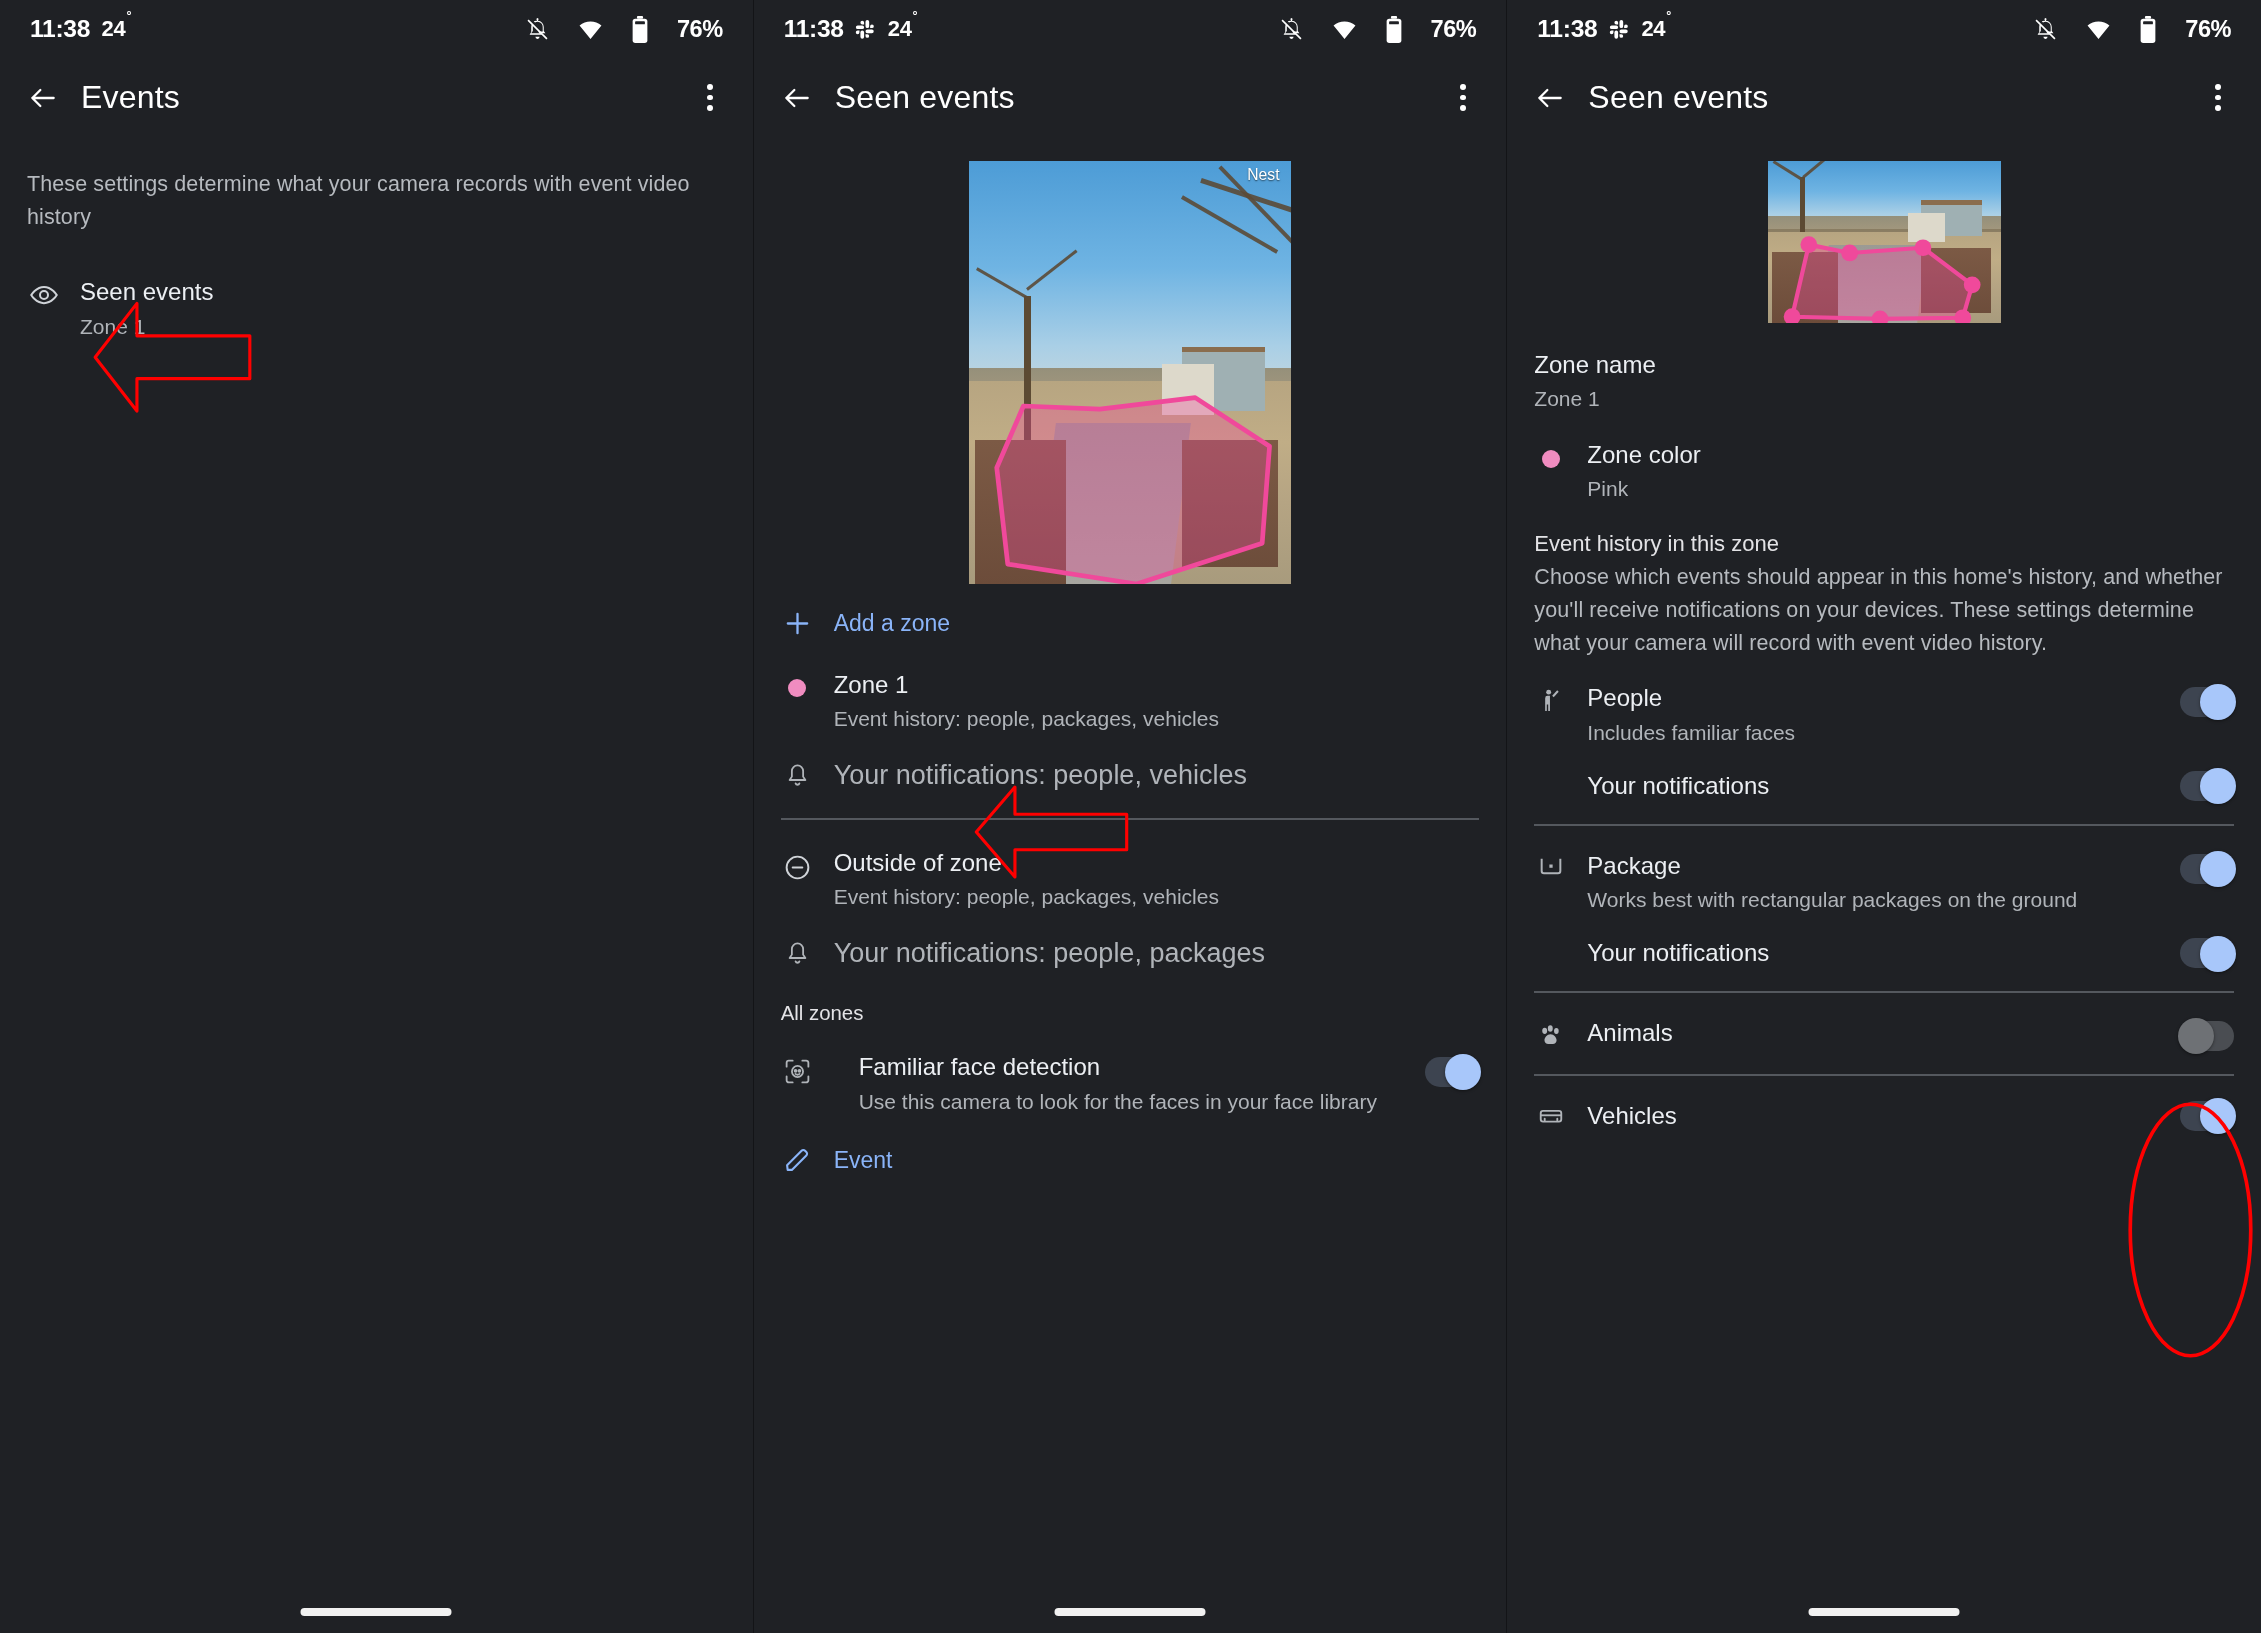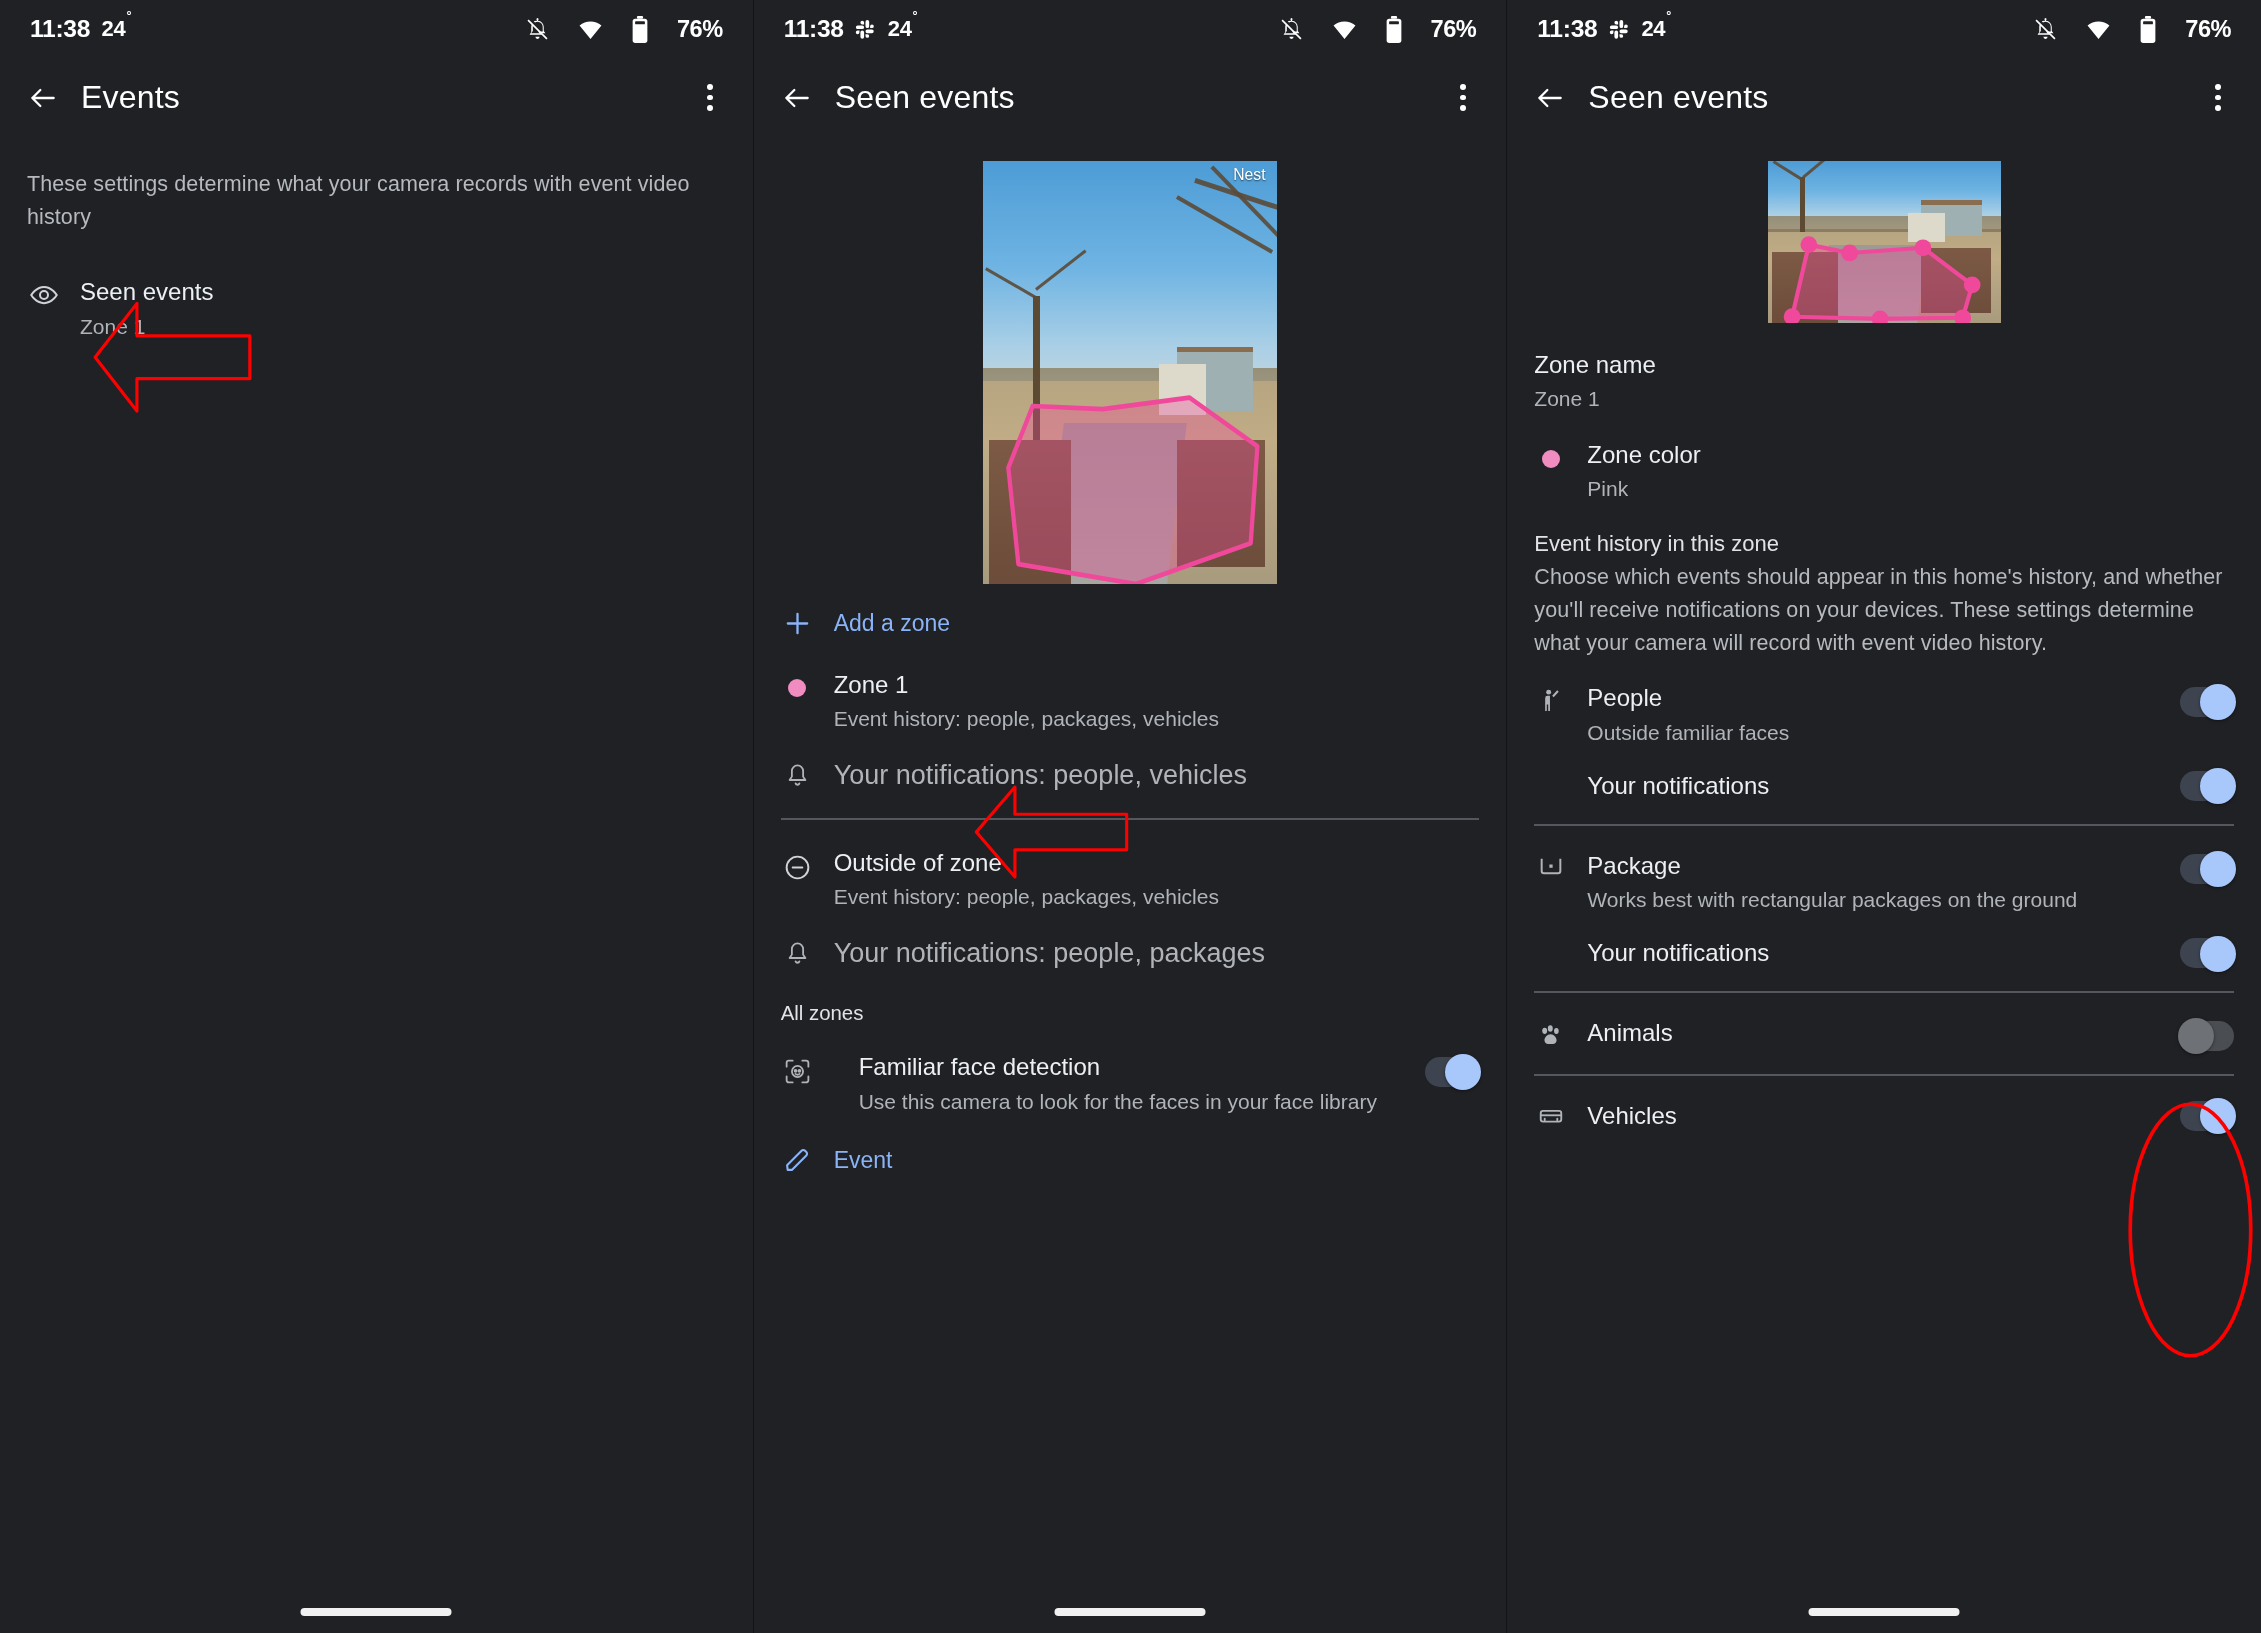"Nest" div.camwrap { width: 294px -> 322px }
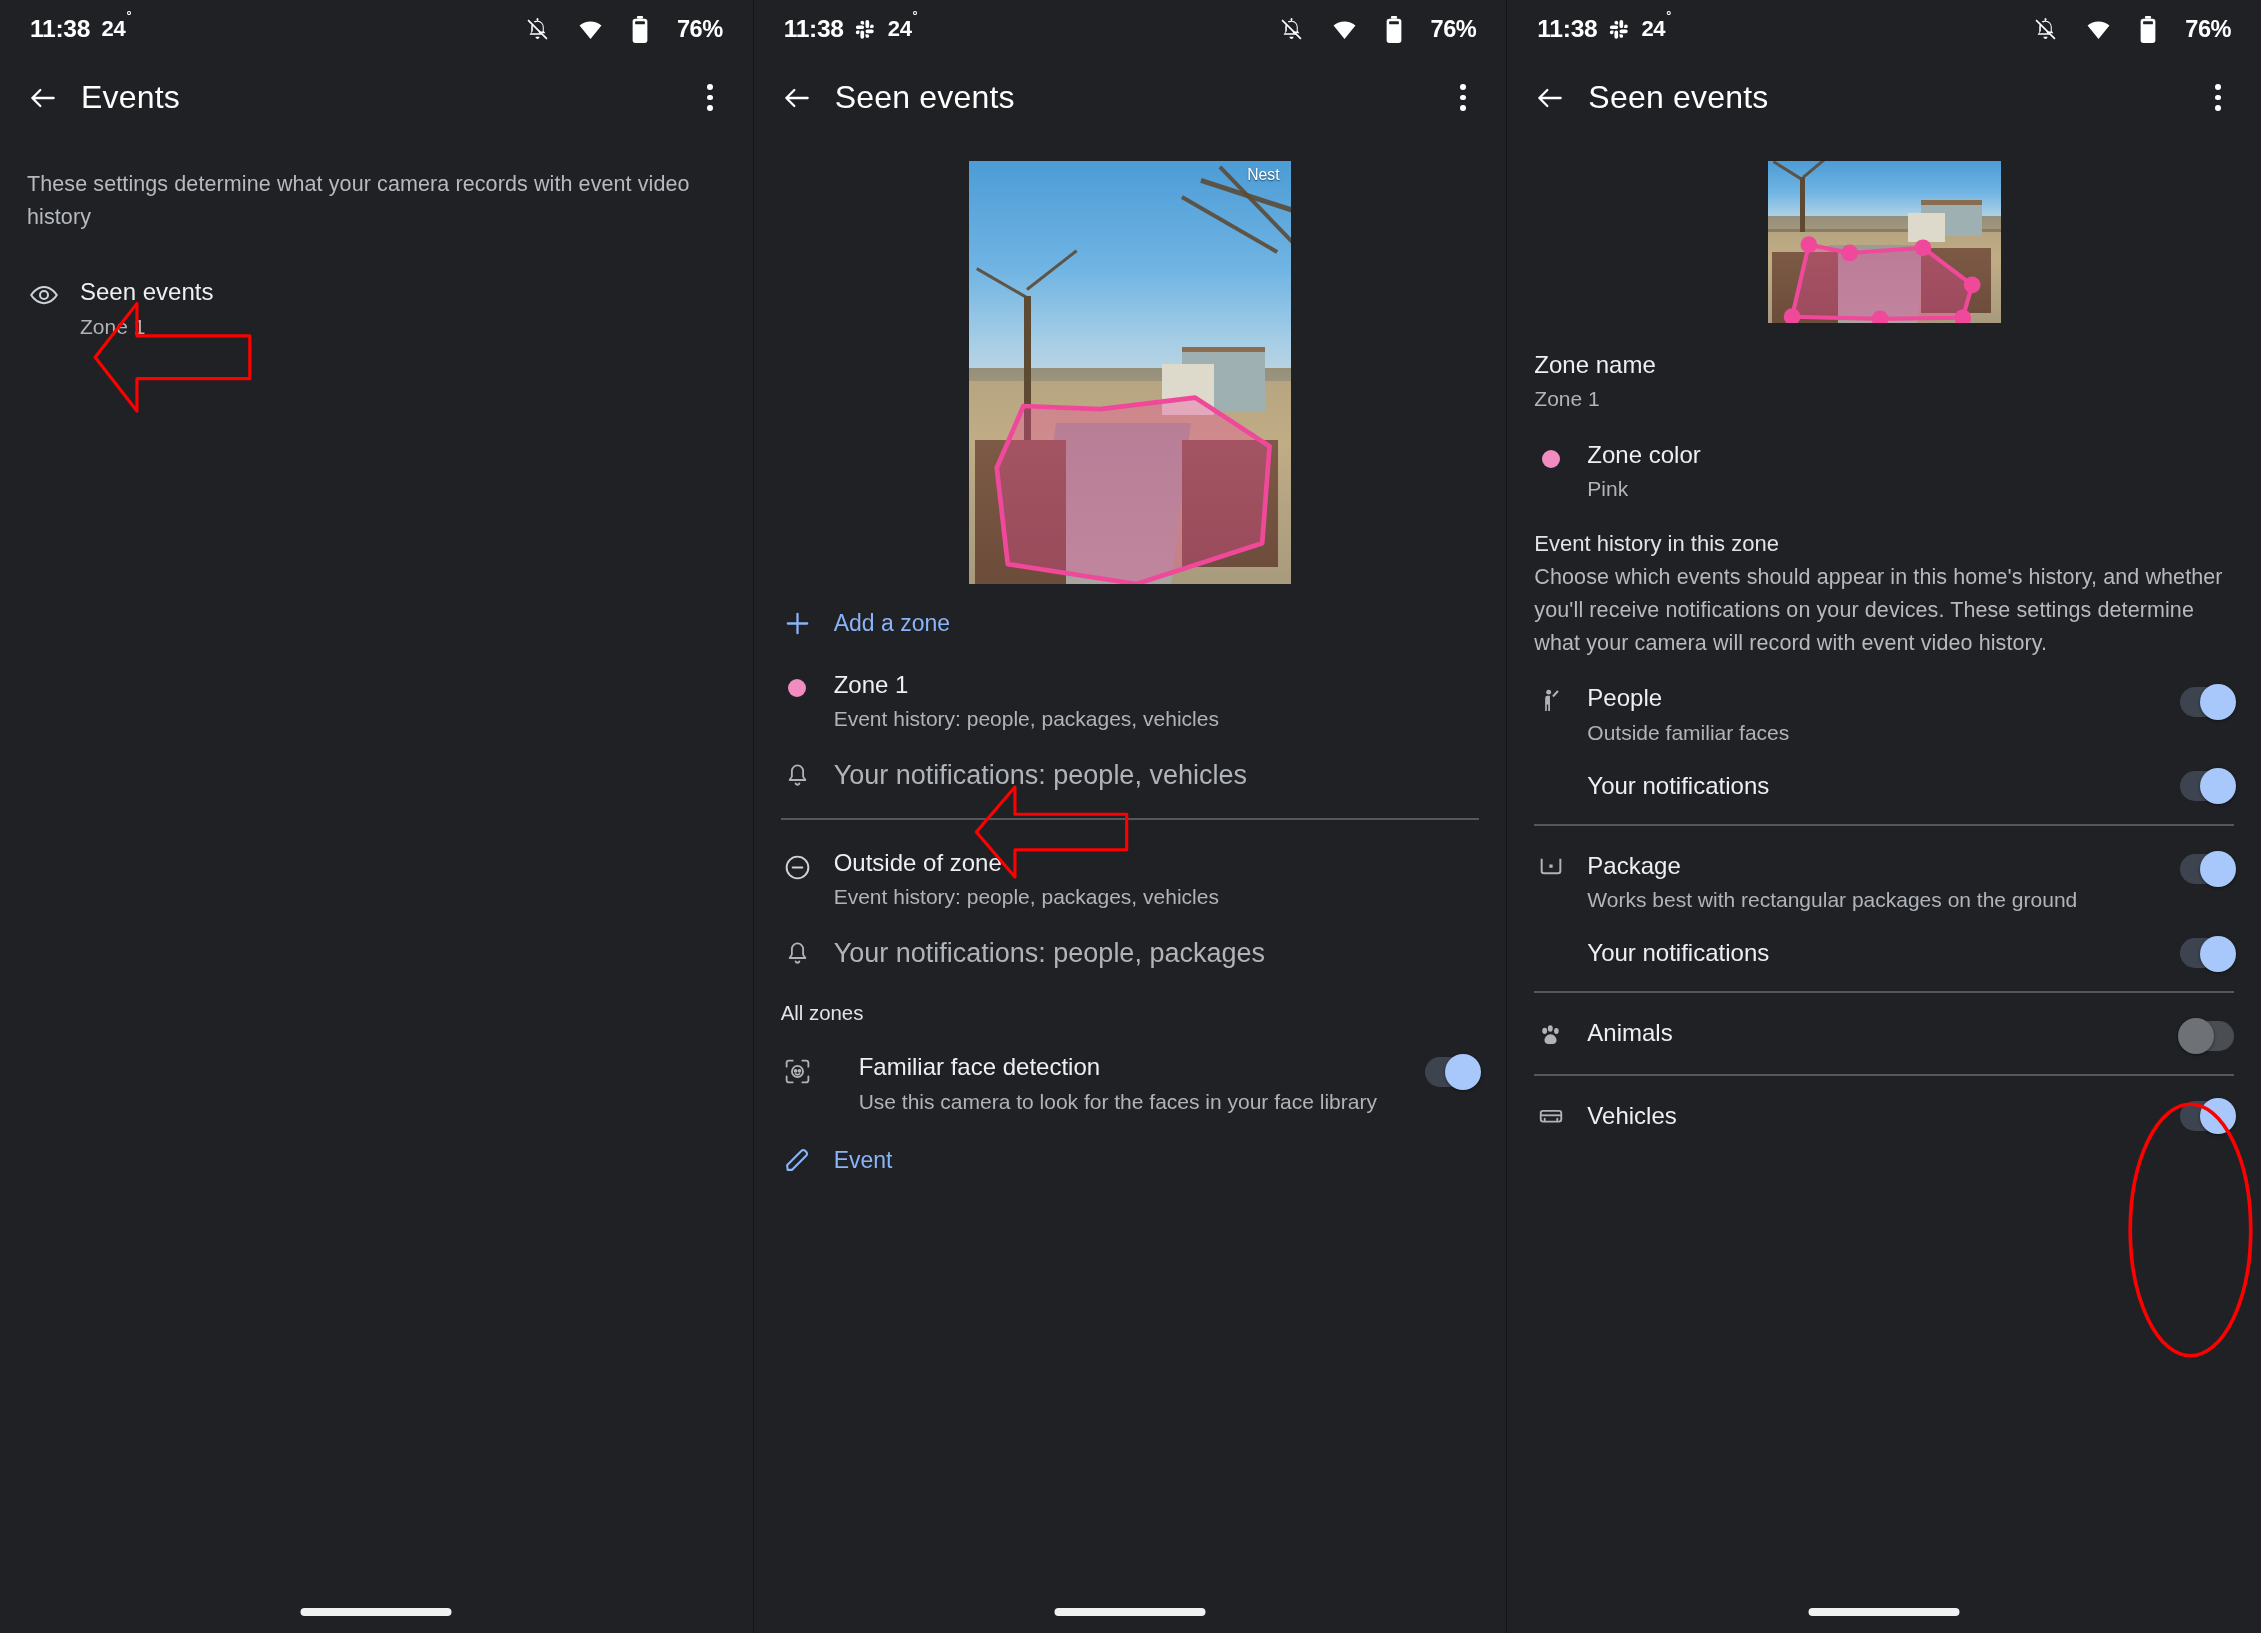"Outside familiar faces" div.sub { text: Outside -> Includes }
